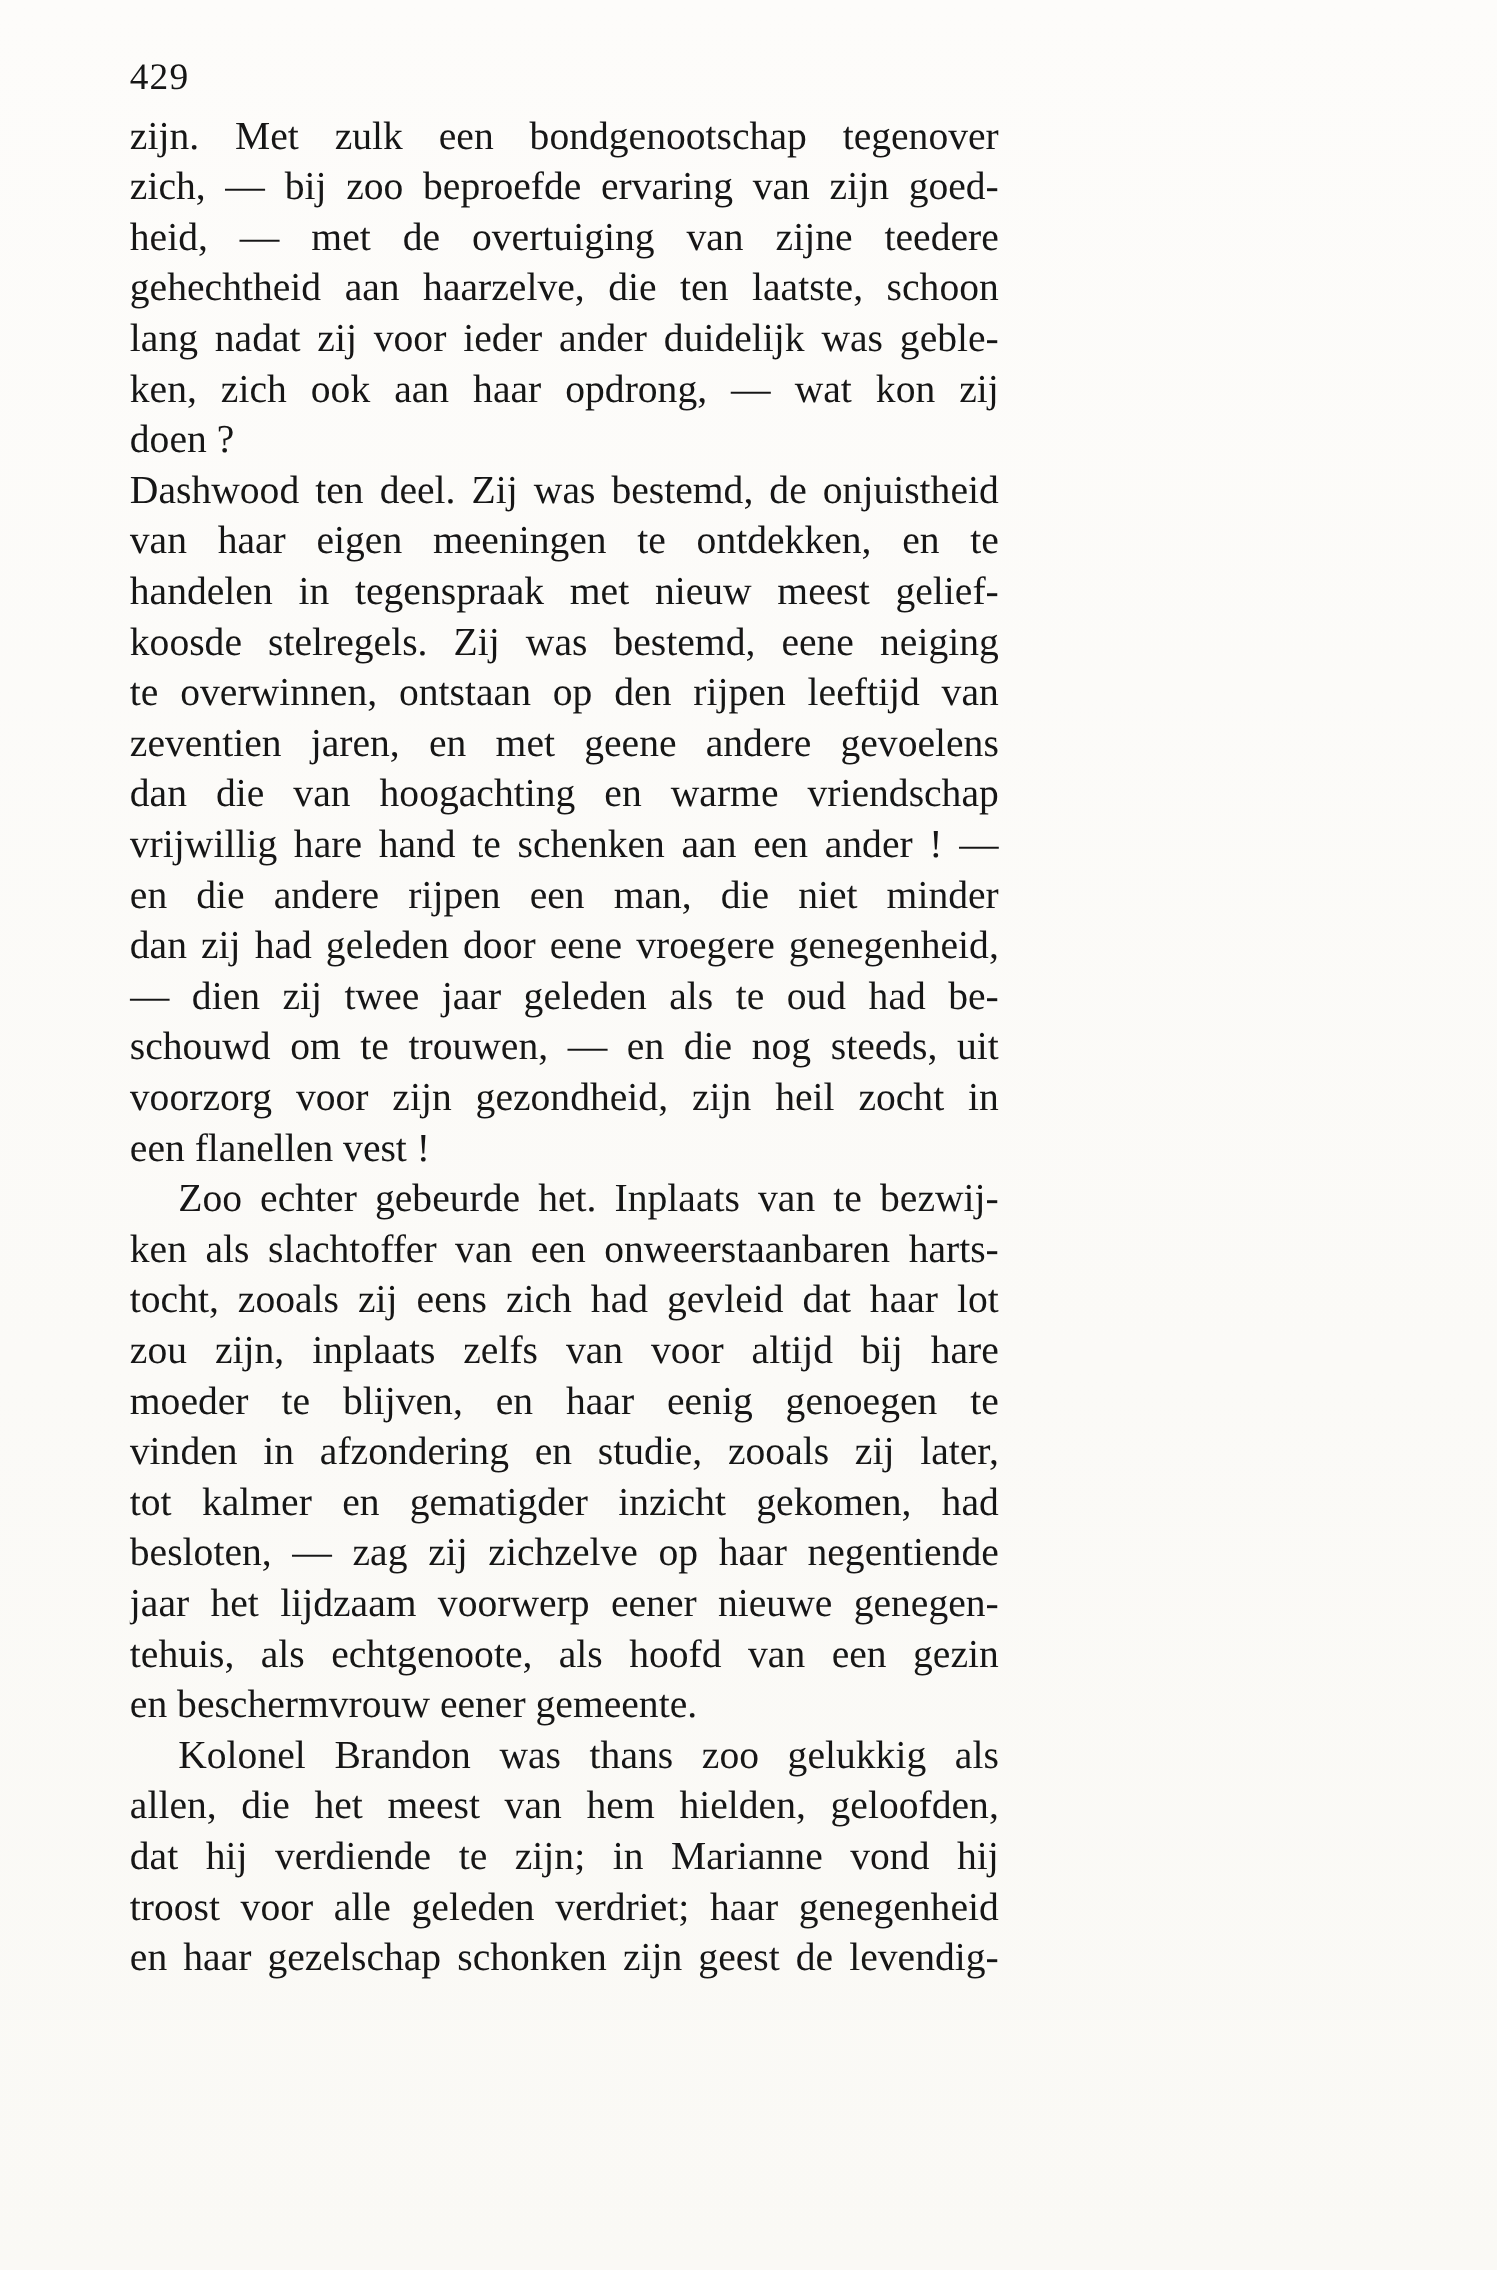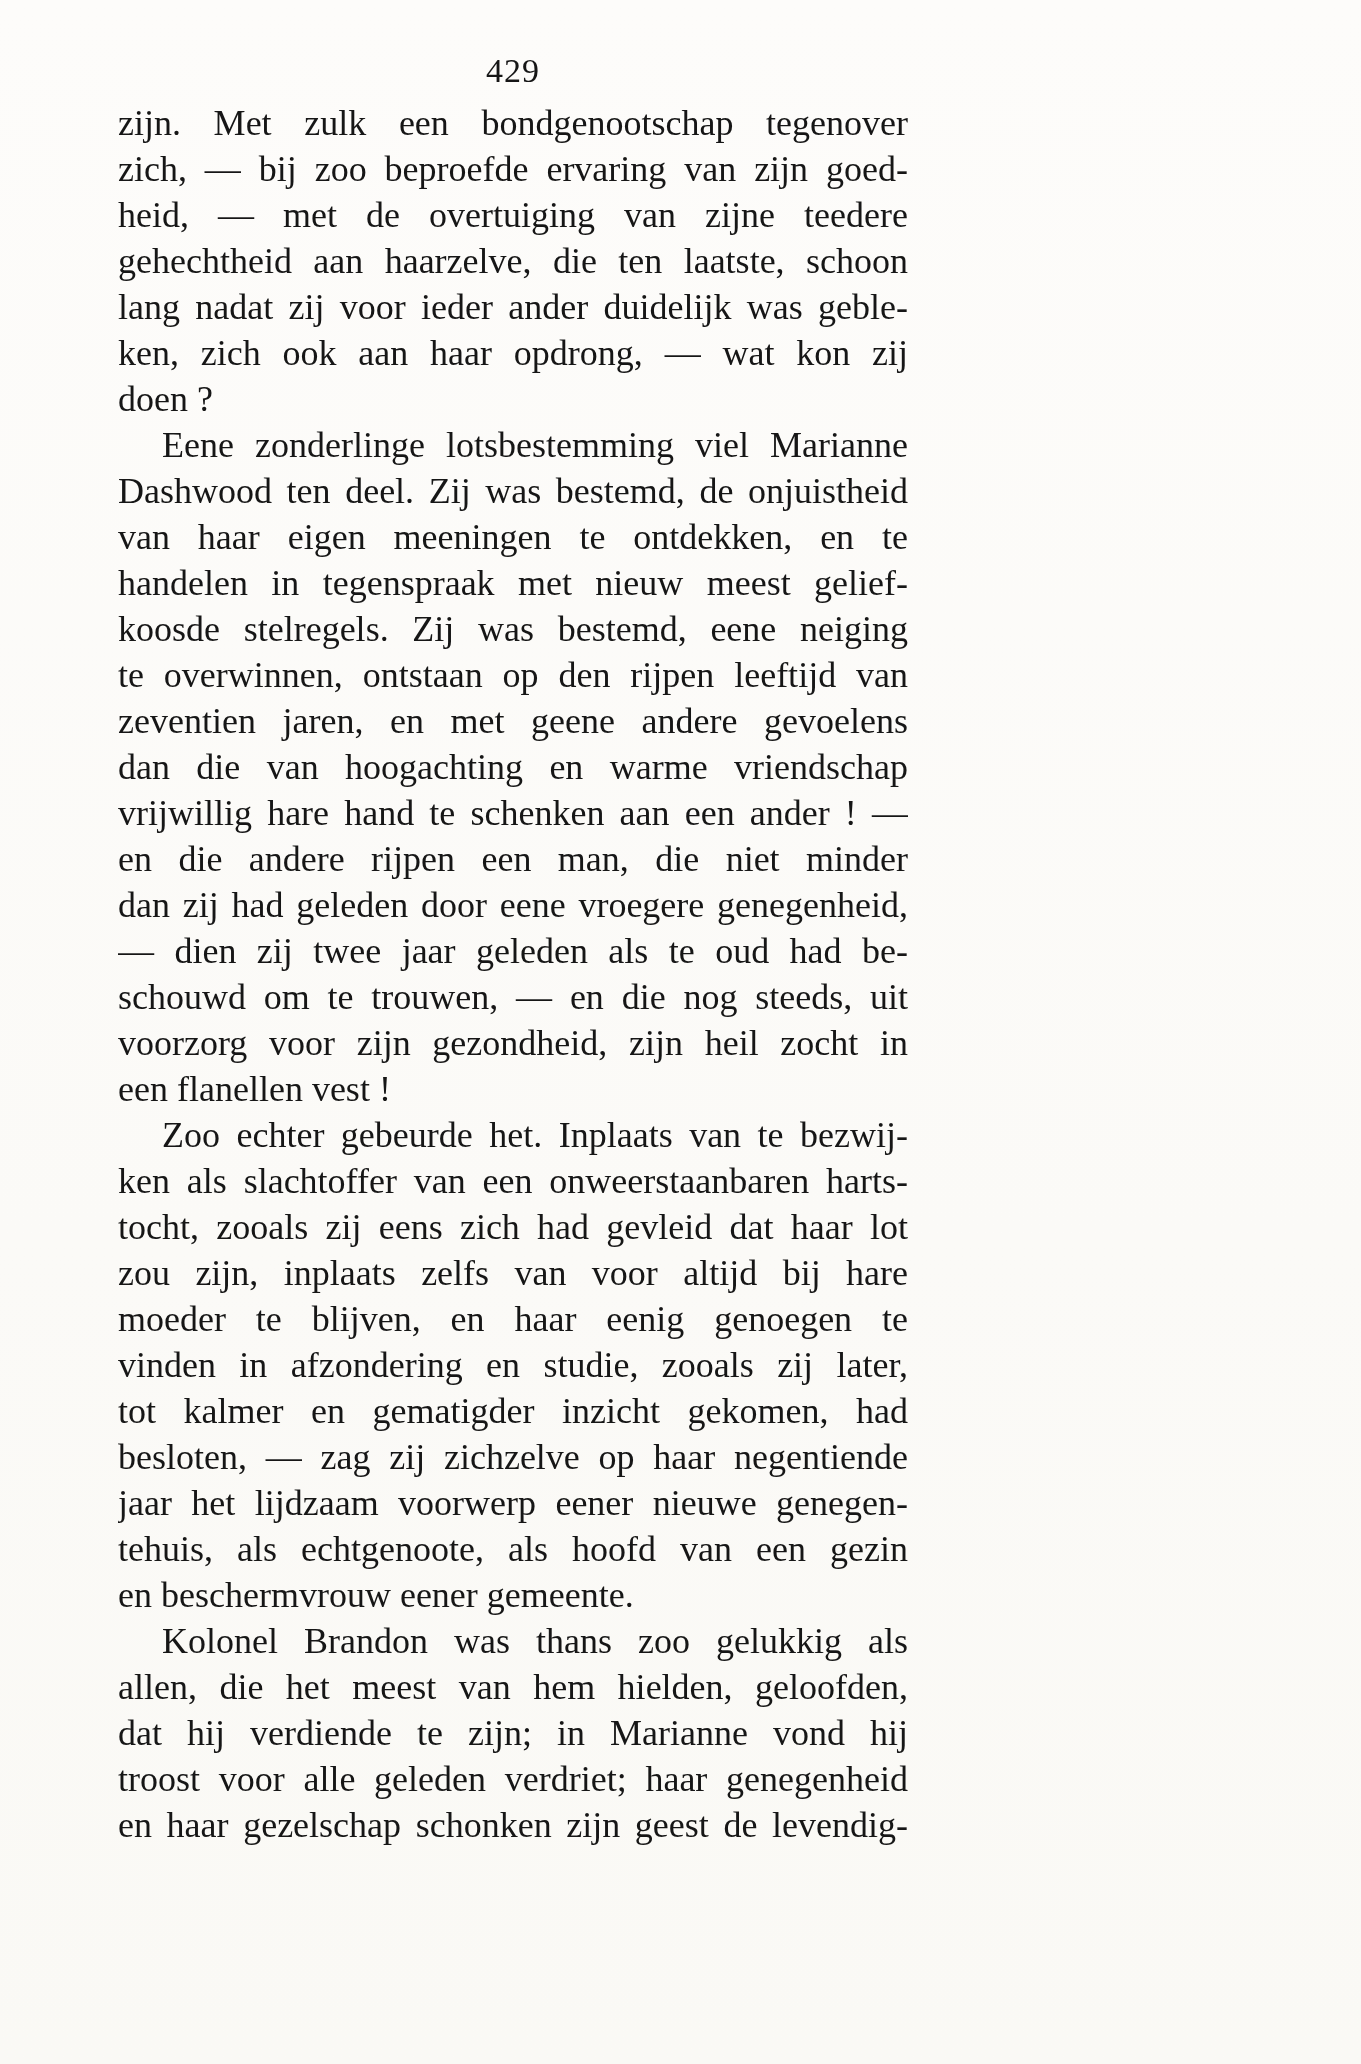"429" .page-number { text-align: center -> left }
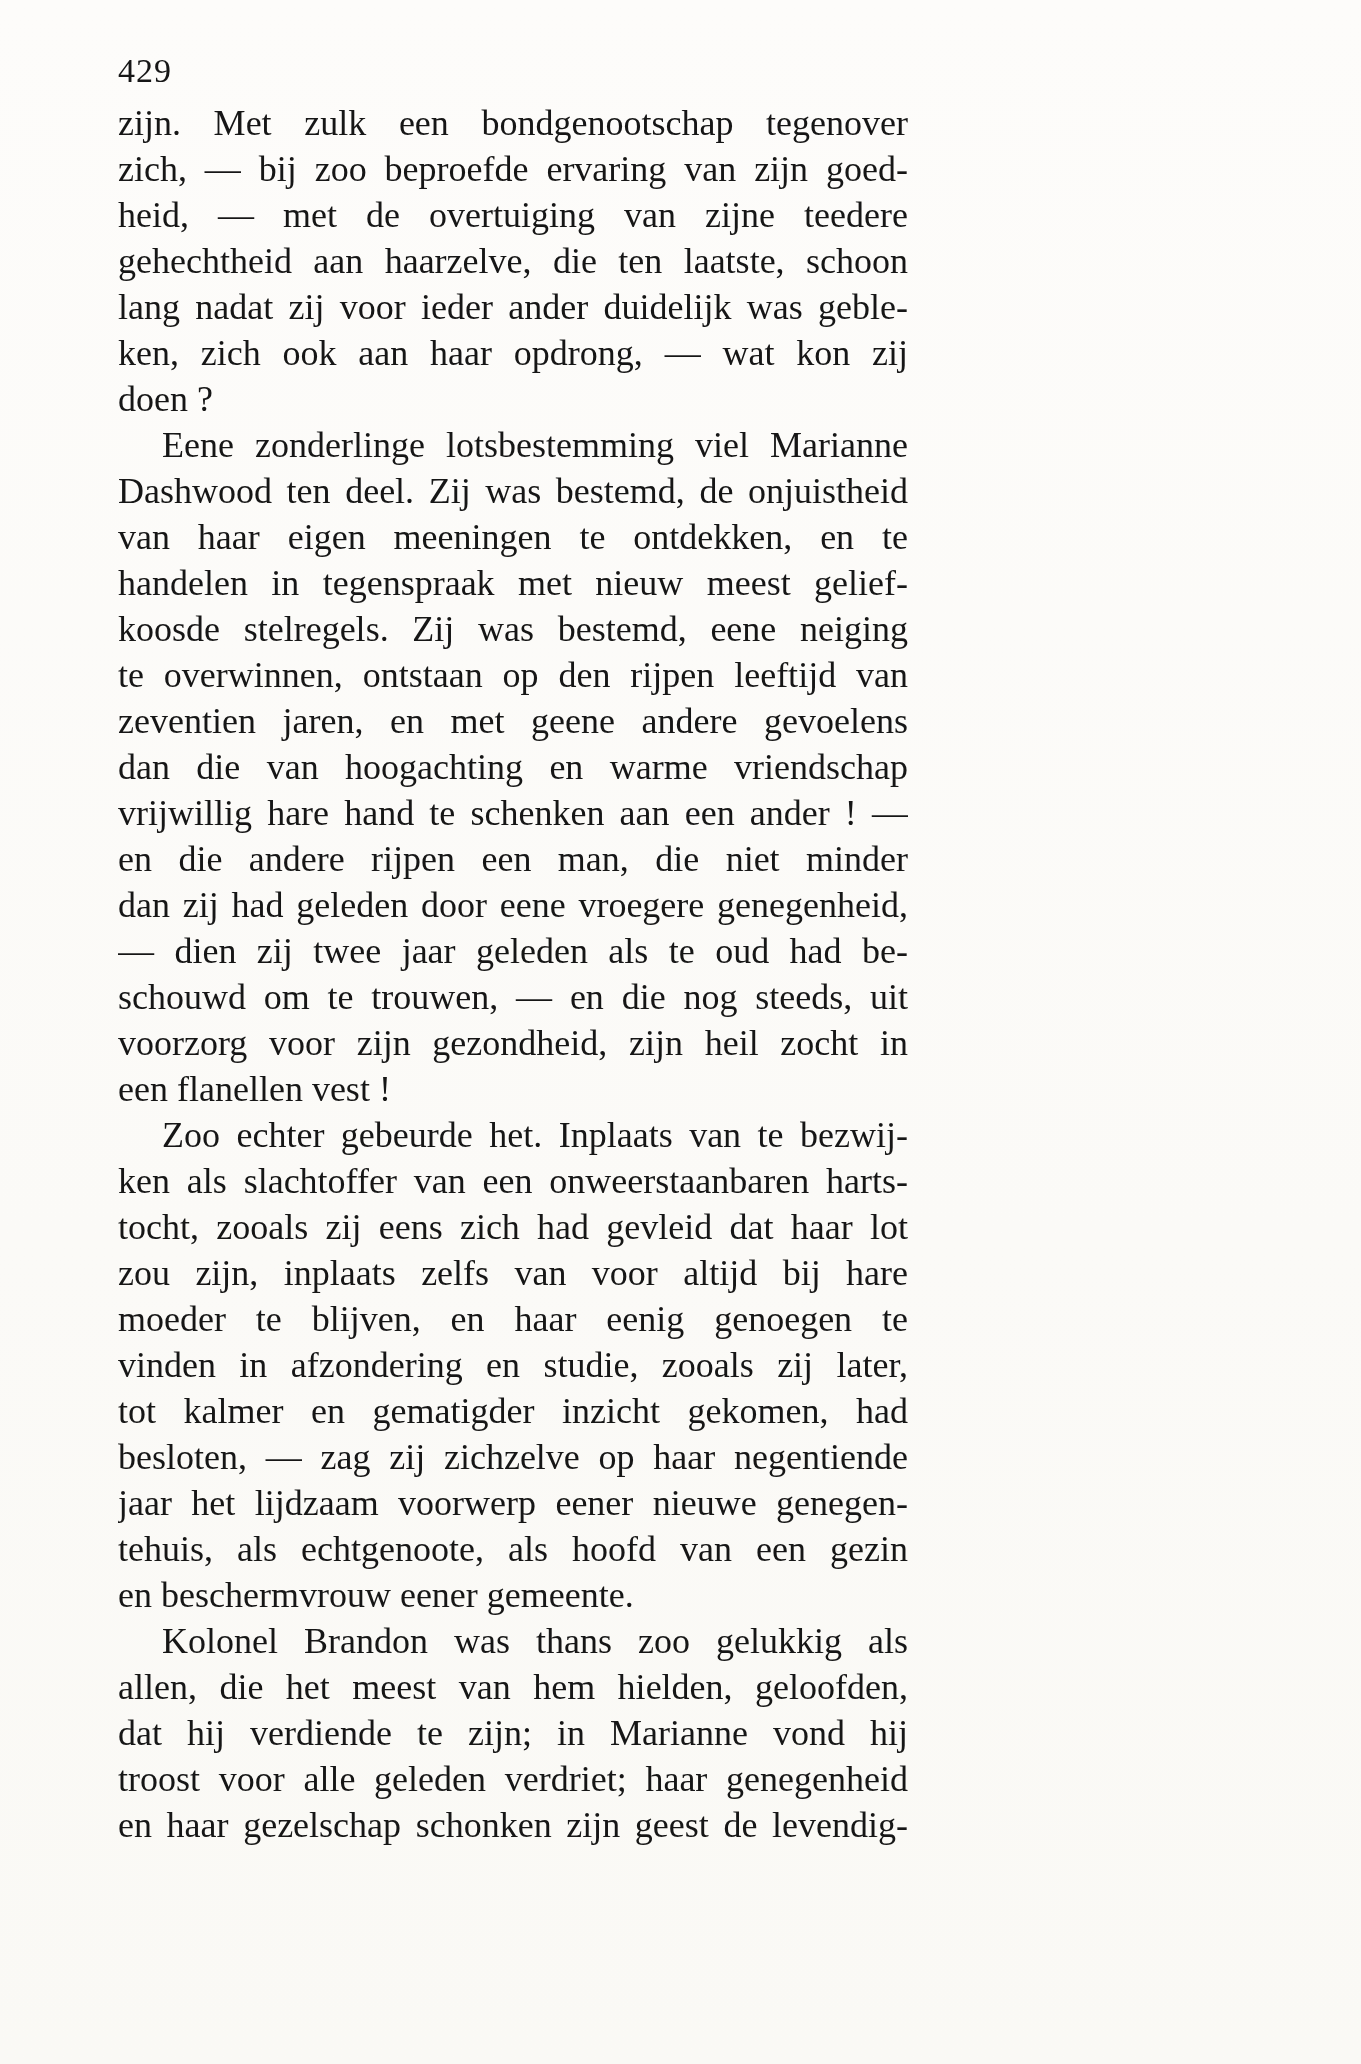"Eene zonderlinge lotsbestemming viel" div.line { html: <div>Eene zonderlinge lotsbestemming viel Marianne</div> -> none }
